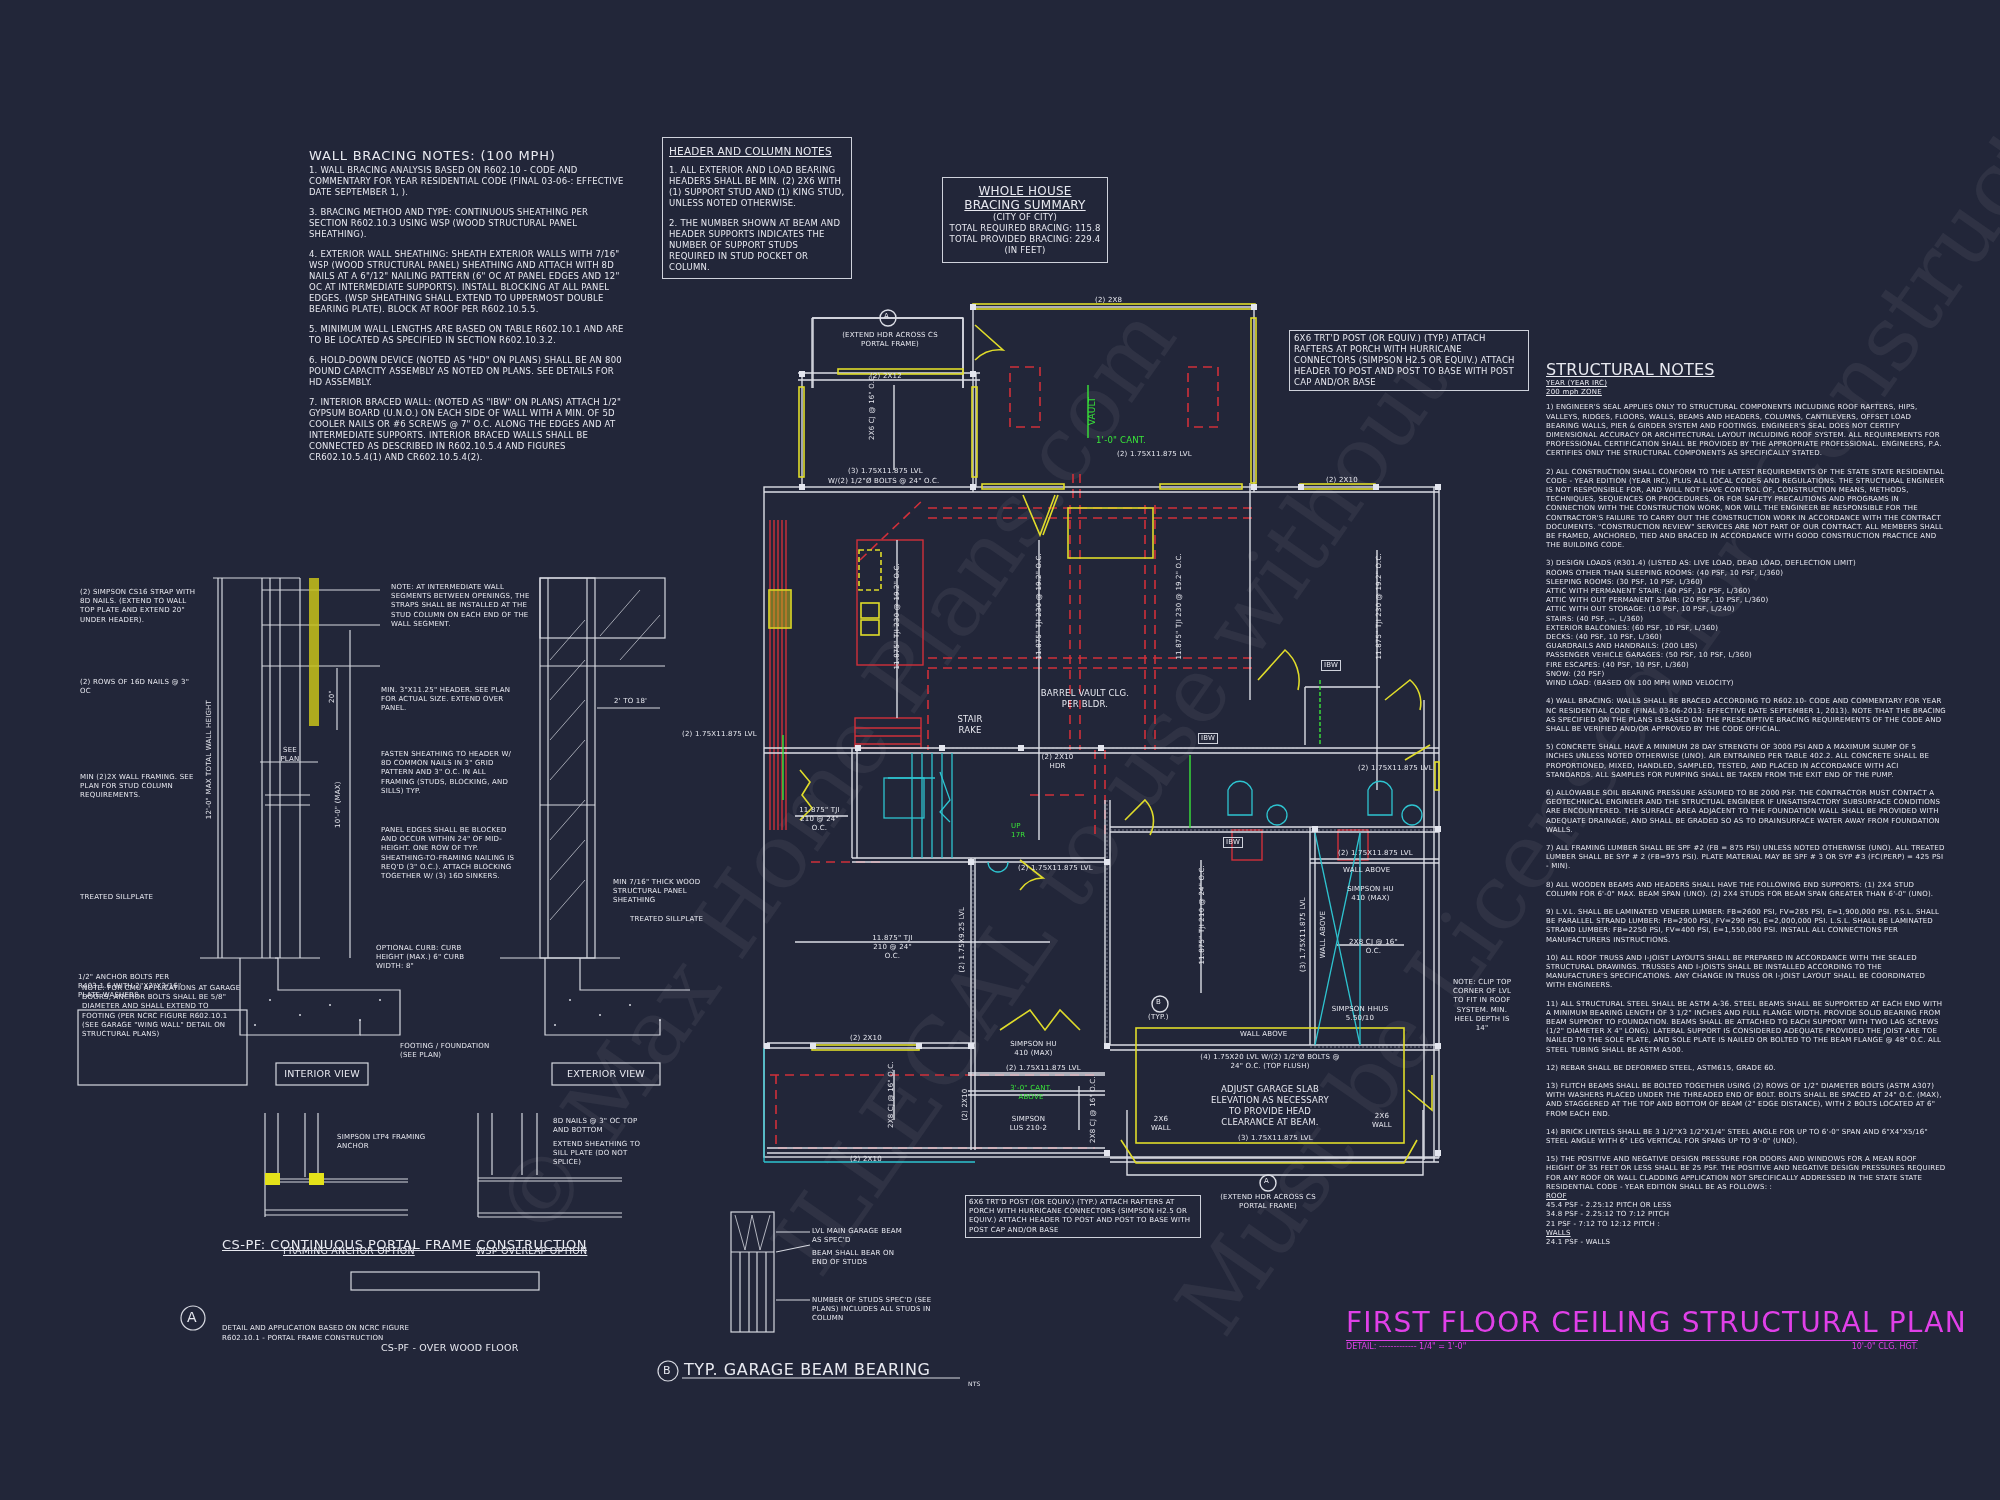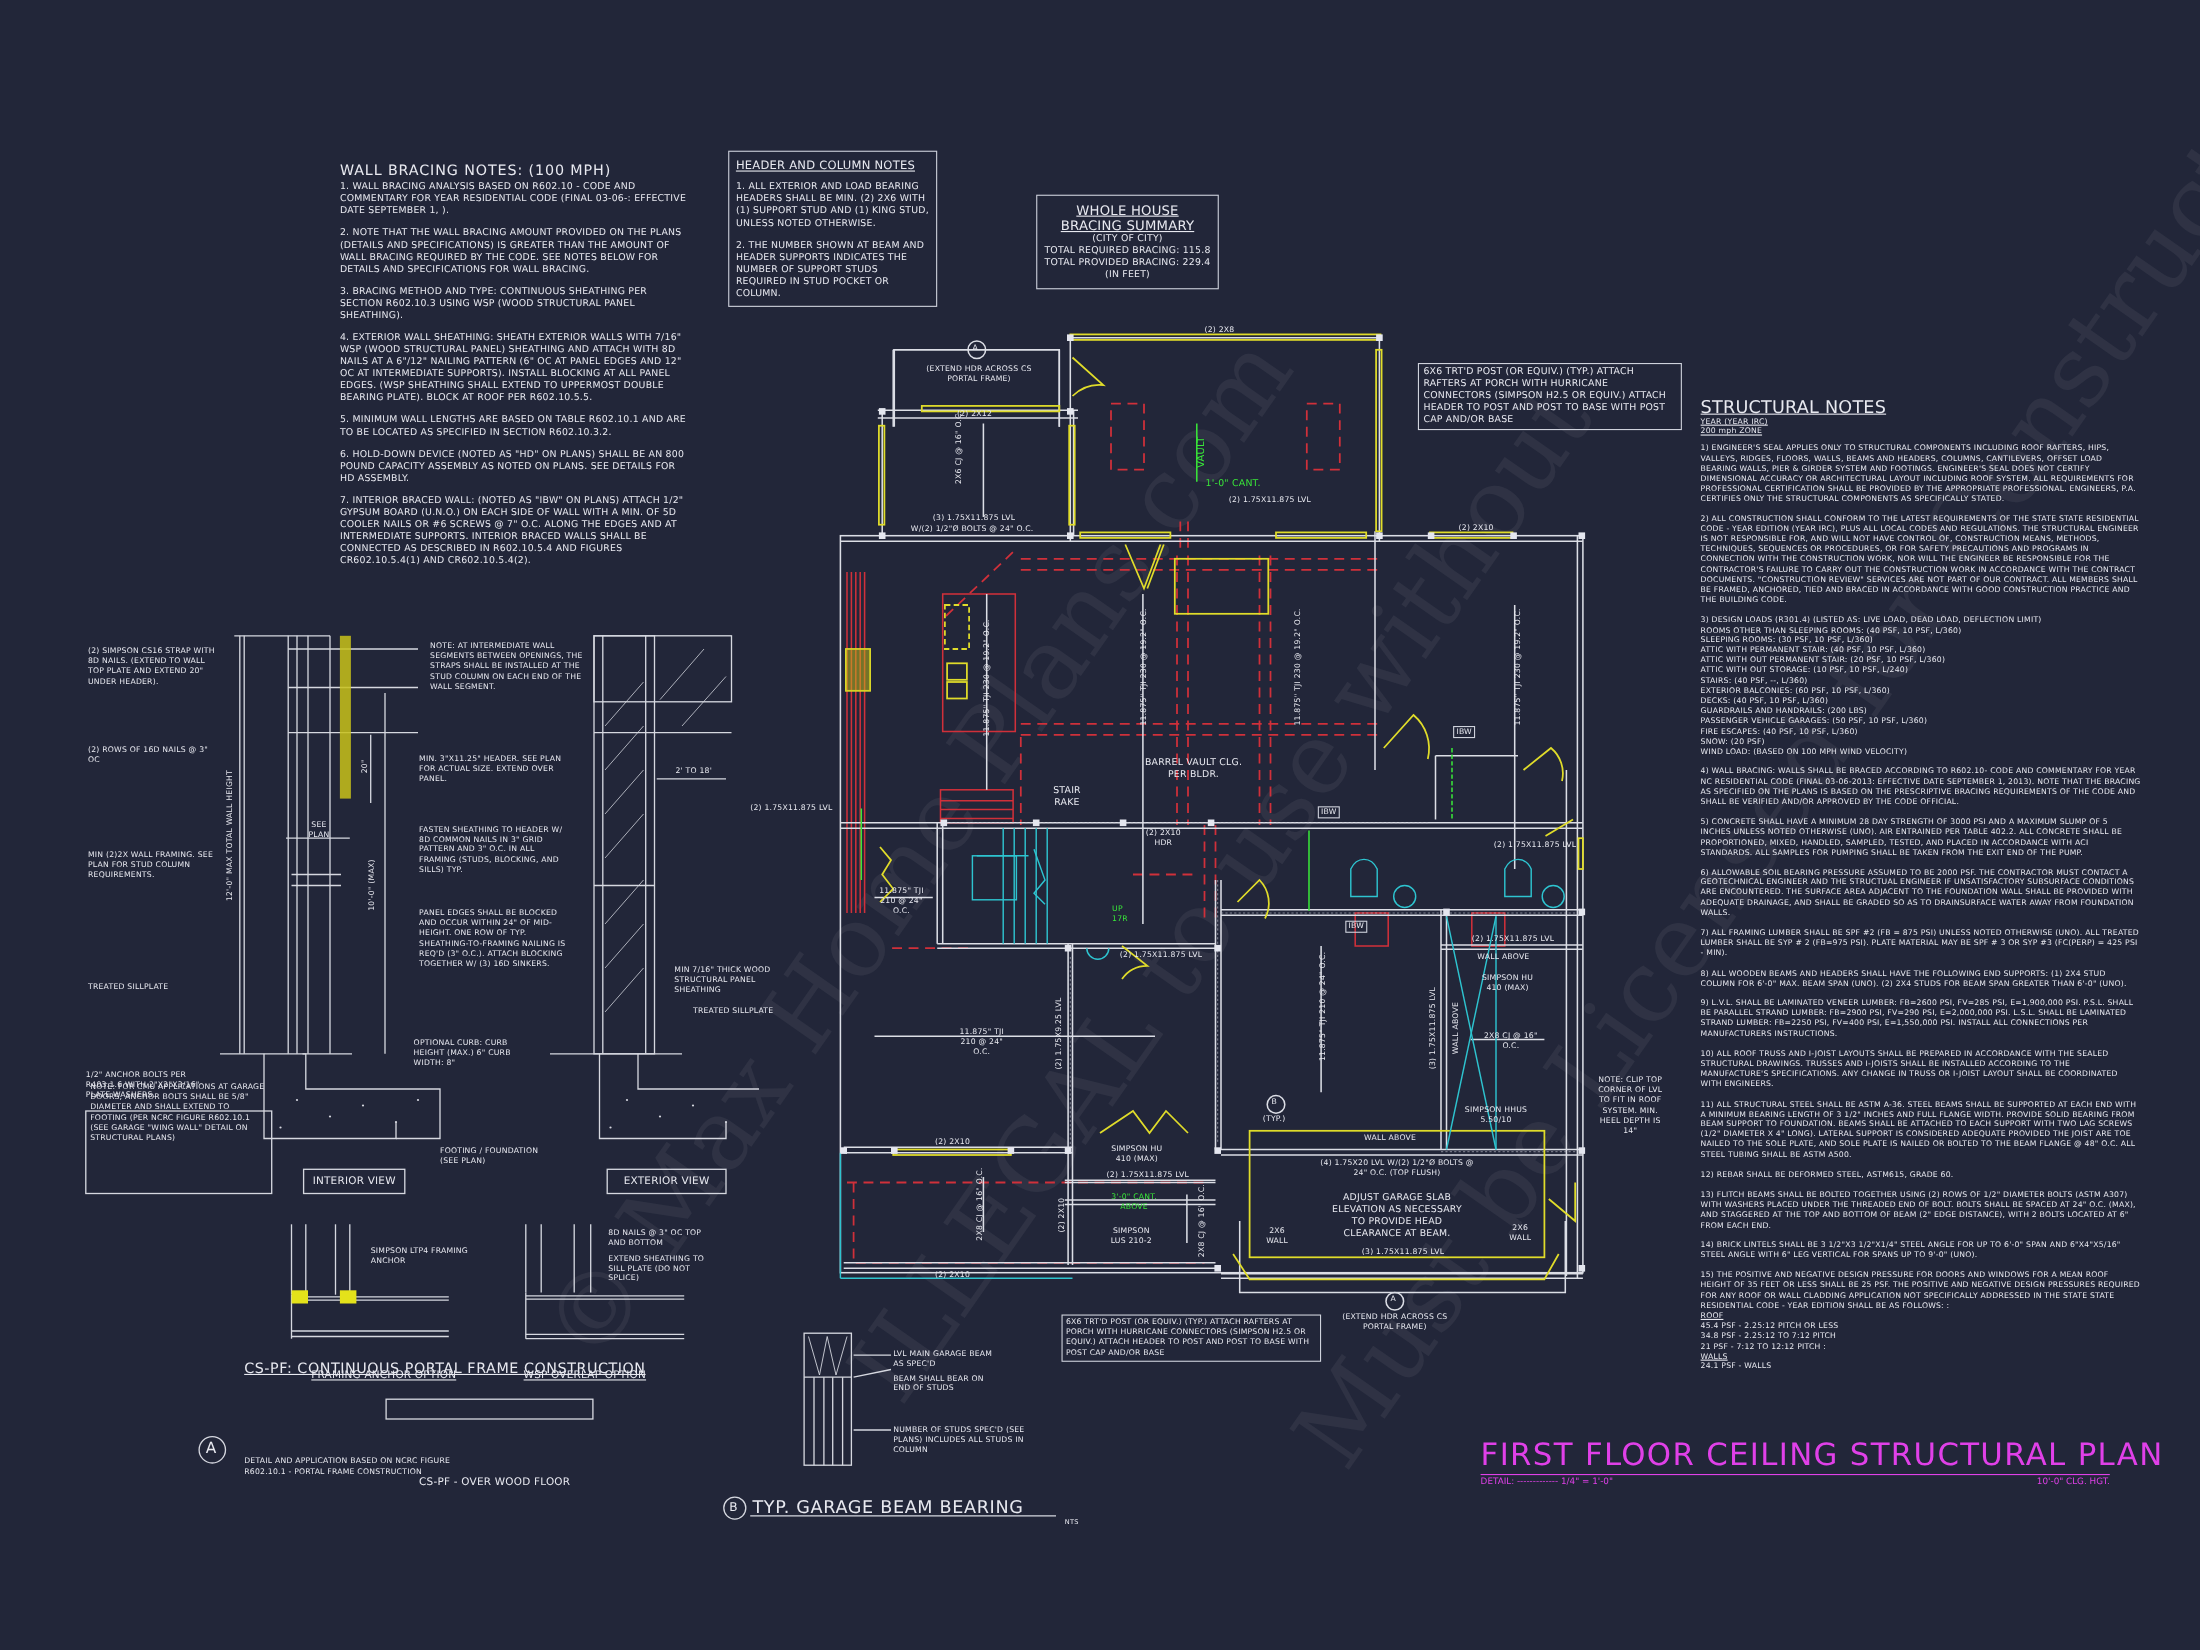"2. NOTE THAT THE WALL" p.para { html: <p>2. NOTE THAT THE WALL BRACING AMOUNT PROVIDED ON THE PLANS (DETAILS AND SPECIFICATIONS) IS GREATER THAN THE AMOUNT OF WALL BRACING REQUIRED BY THE CODE. SEE NOTES BELOW FOR DETAILS AND SPECIFICATIONS FOR WALL BRACING.</p> -> none }
